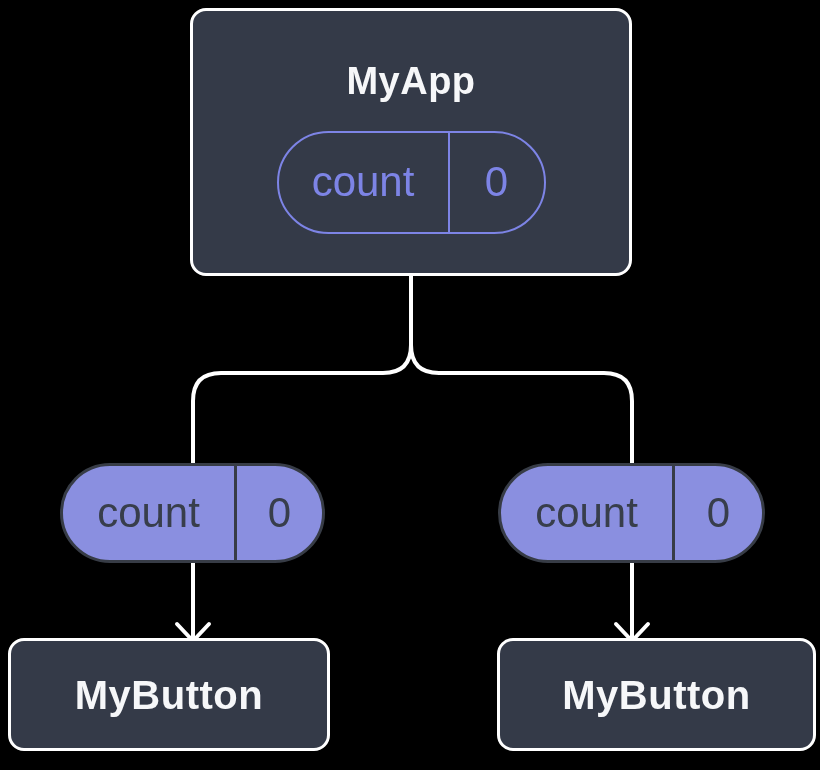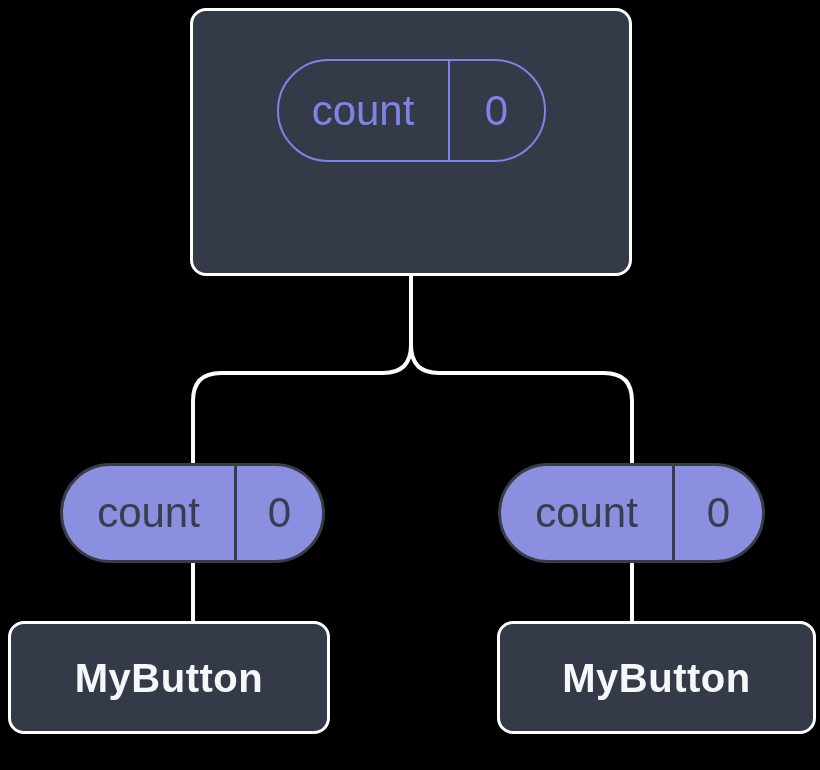"MyApp" div.node-title { html: none -> <div>MyApp</div> }
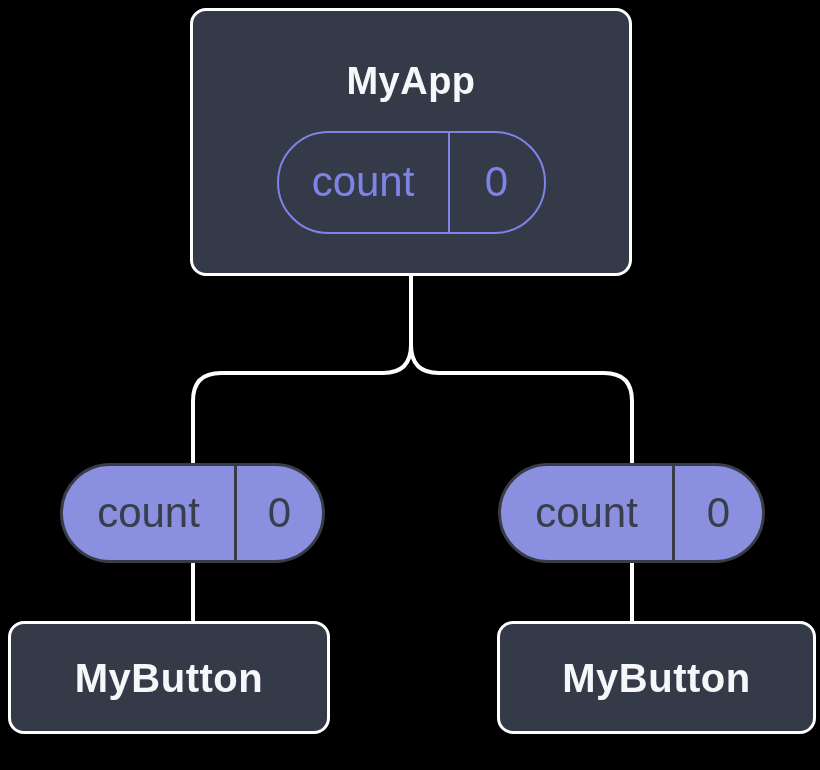"MyButton" .node-child { top: 621px -> 638px }
